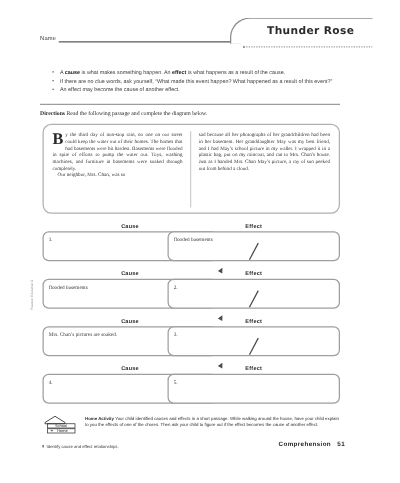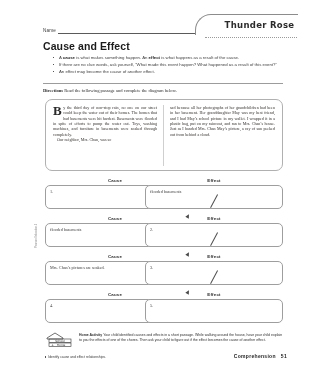"Thunder Rose" .page { left: 15px -> 4px }
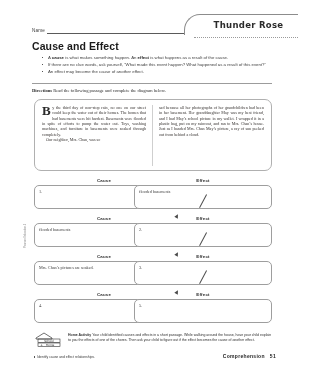"Cause and Effect" div.page-title { html: <div>Cause and Effect</div> -> none }
